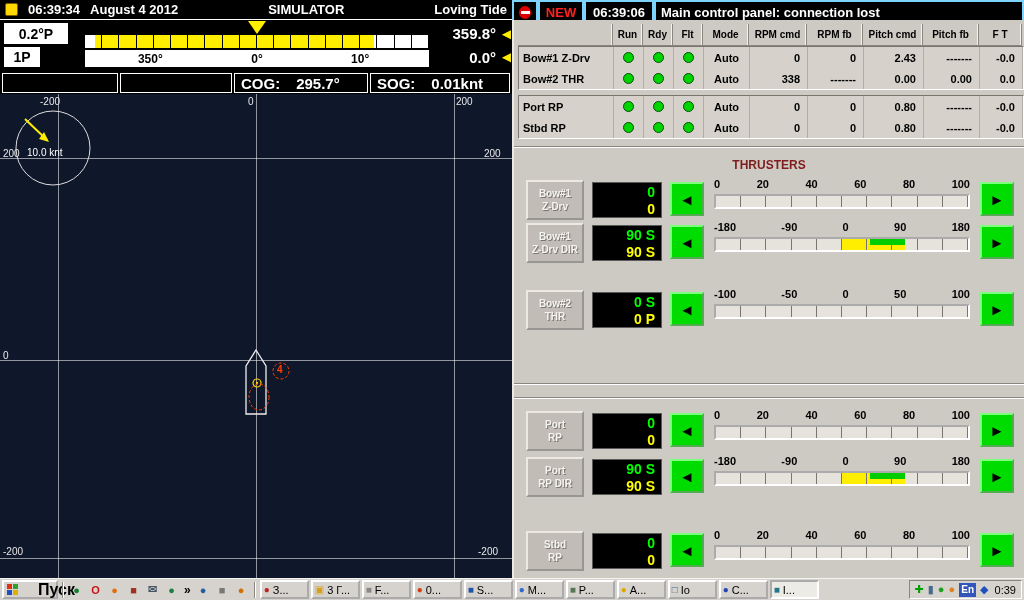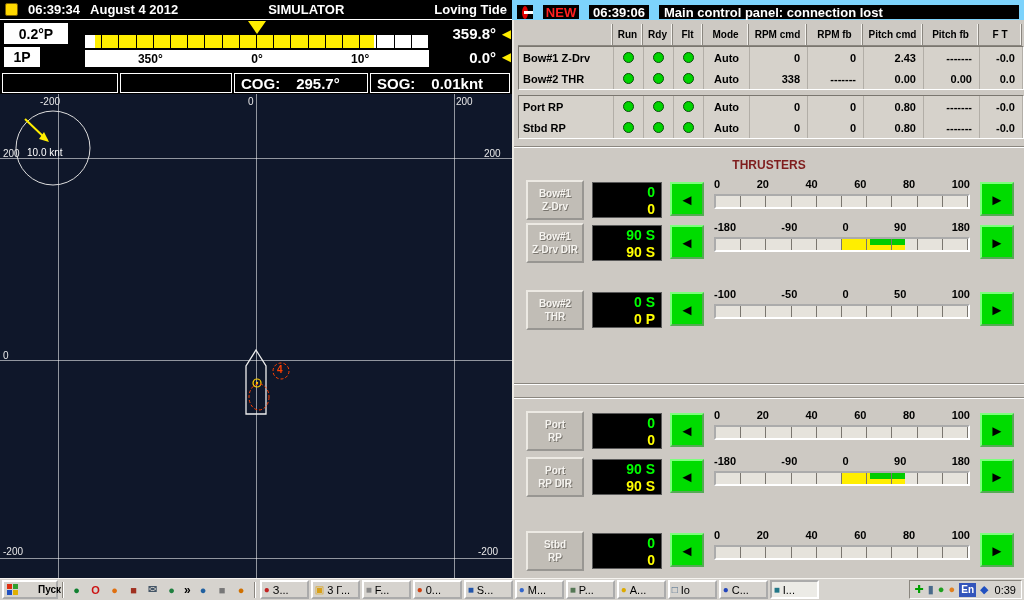"NEW" .seg { border: 5px solid #7dd3fc -> 2px solid #7dd3fc }
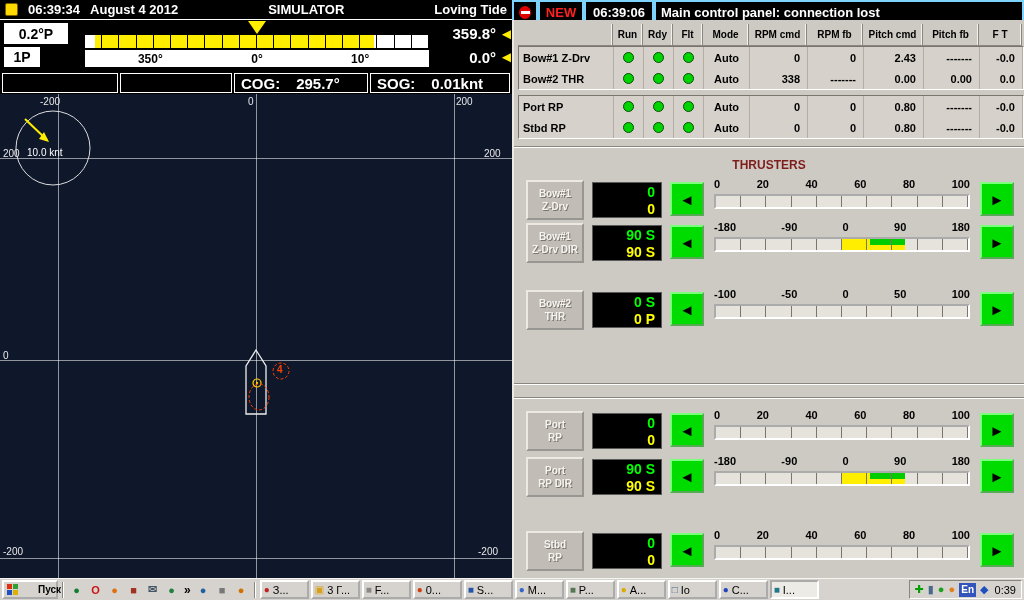"Пуск" .startbtn { font-size: 10px -> 16px }
